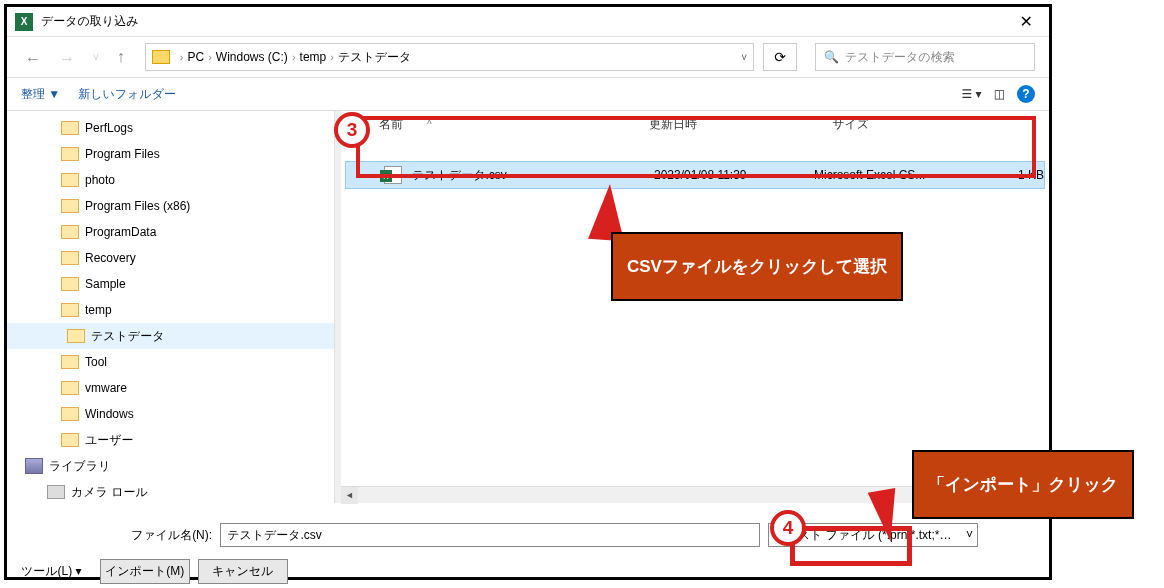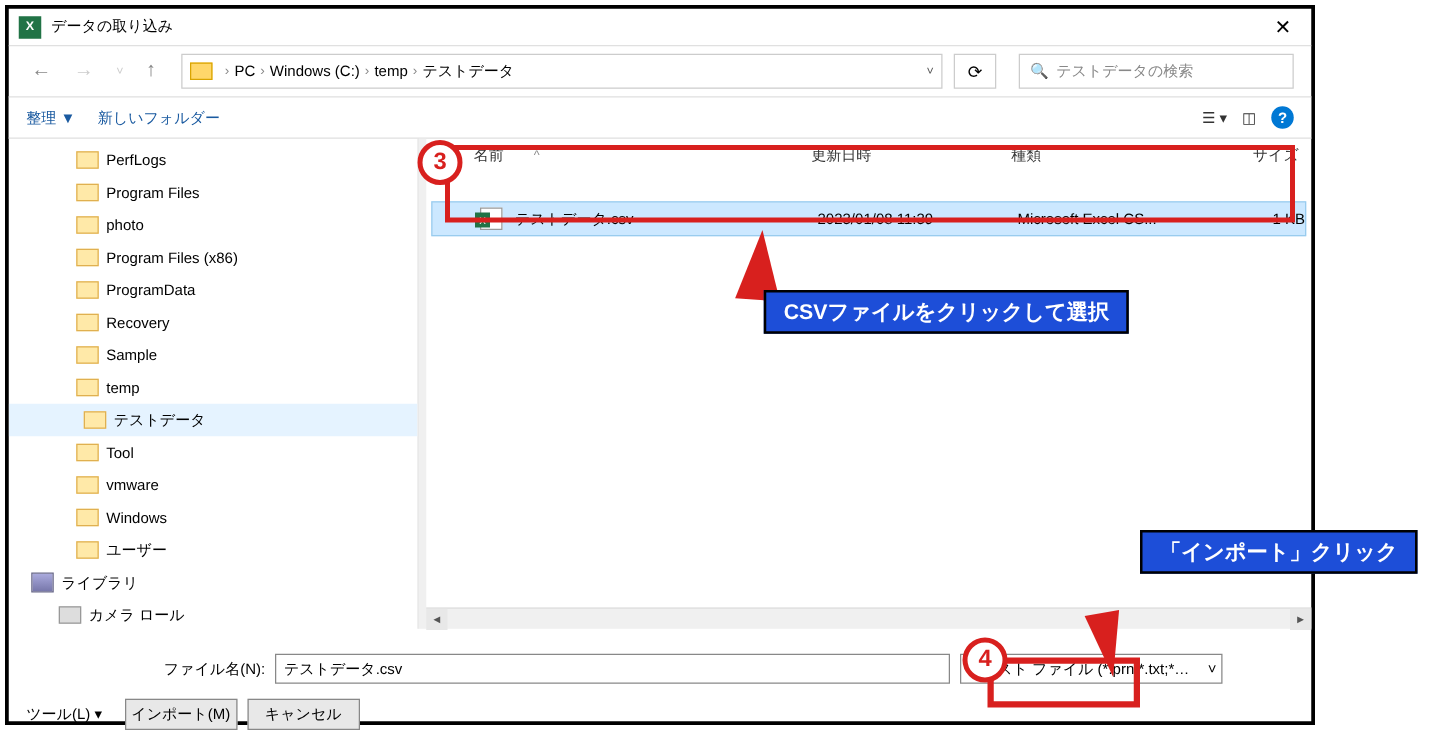"種類" div.col-type { html: <div>種類</div> -> none }
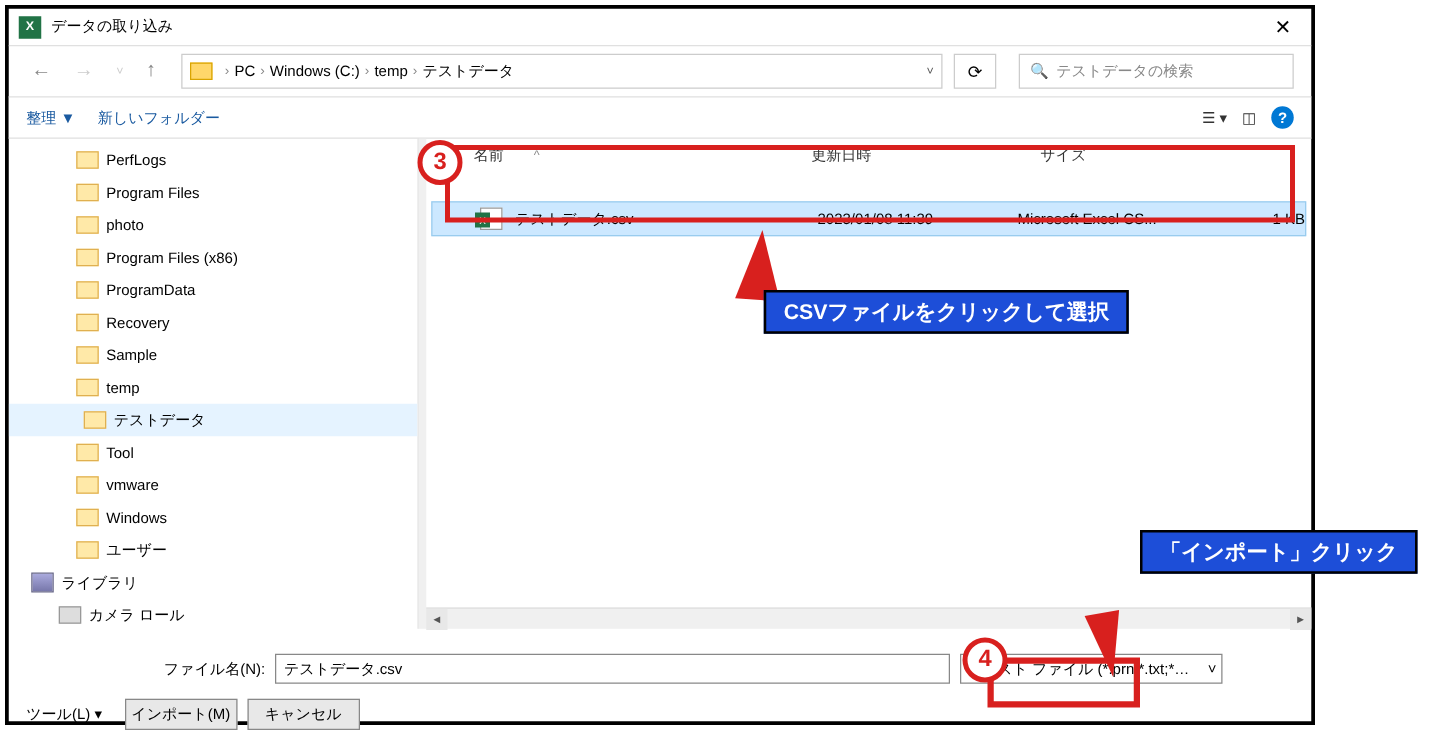"CSVファイルをクリックして選択" .callout { background: #1d4ed8 -> #c2410c; padding: 4px 14px -> 21px 14px }
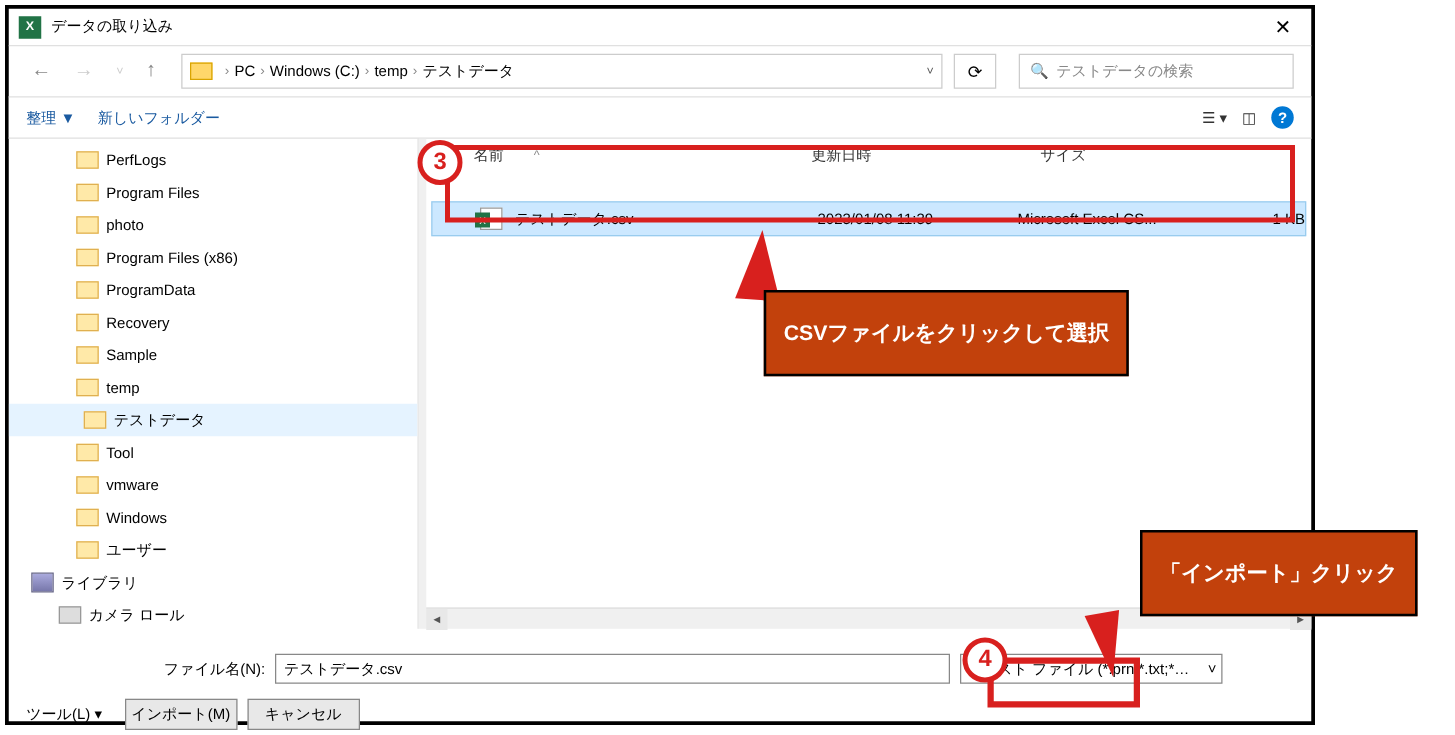"「インポート」クリック" div.callout { top: 424px -> 450px }
